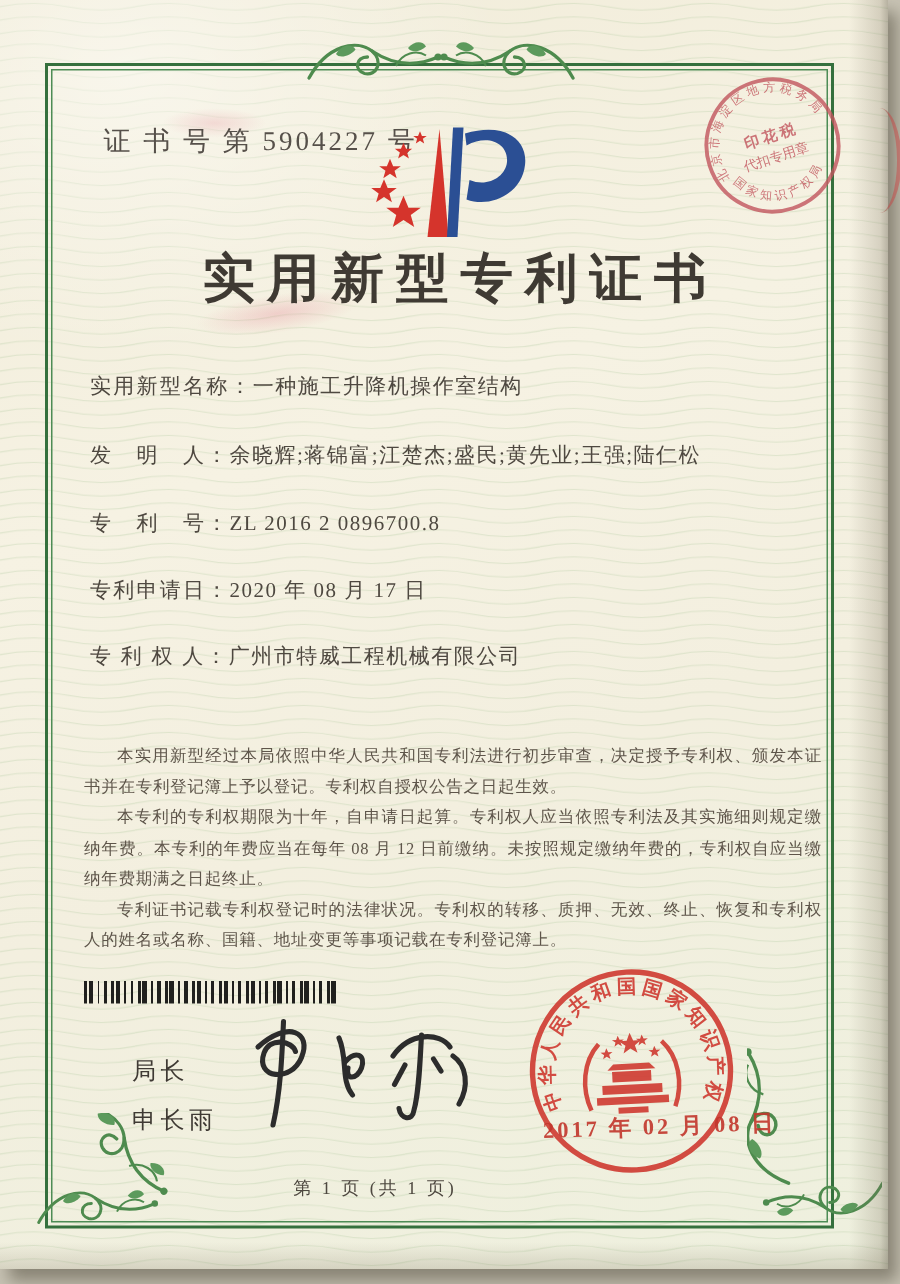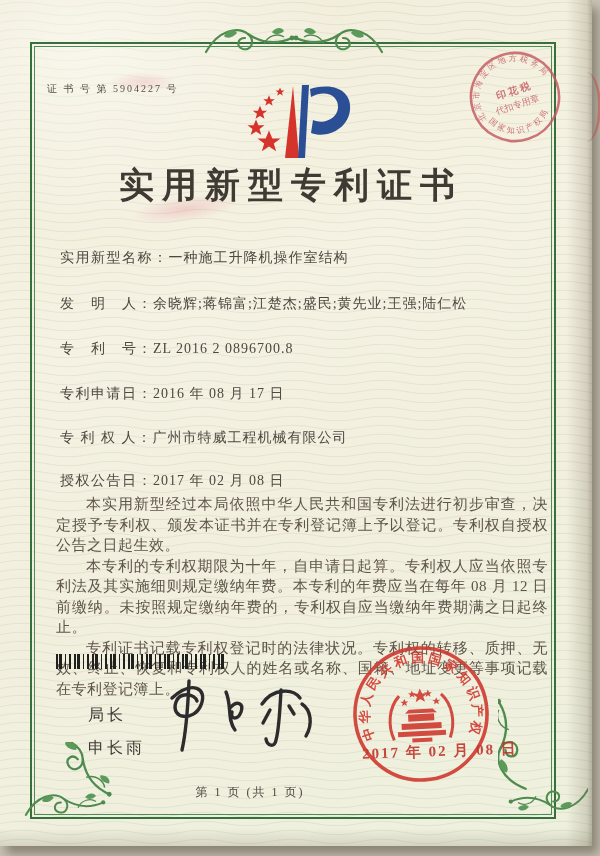"证 书 号 第 5904227" .cert-no { font-size: 10px -> 18px; left: 47px -> 69px }
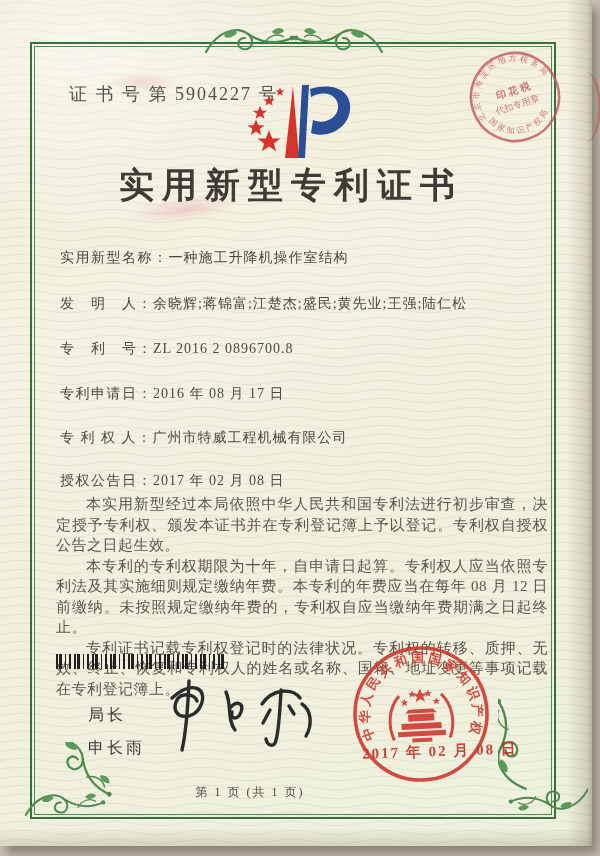"实用新型专利证书" .title { padding-left: none -> 16px }
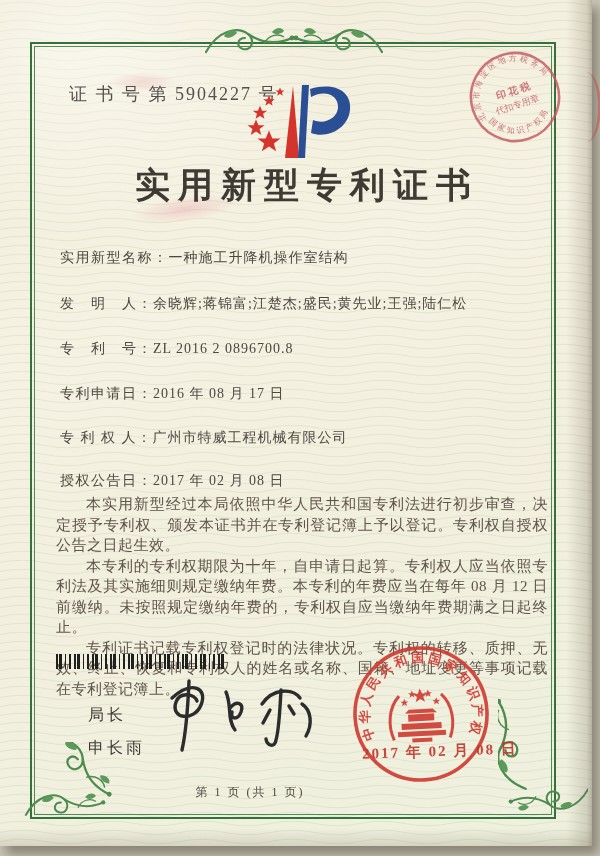"2016 年 08 月 17" span.field-value { text: 2016 -> 2020 }
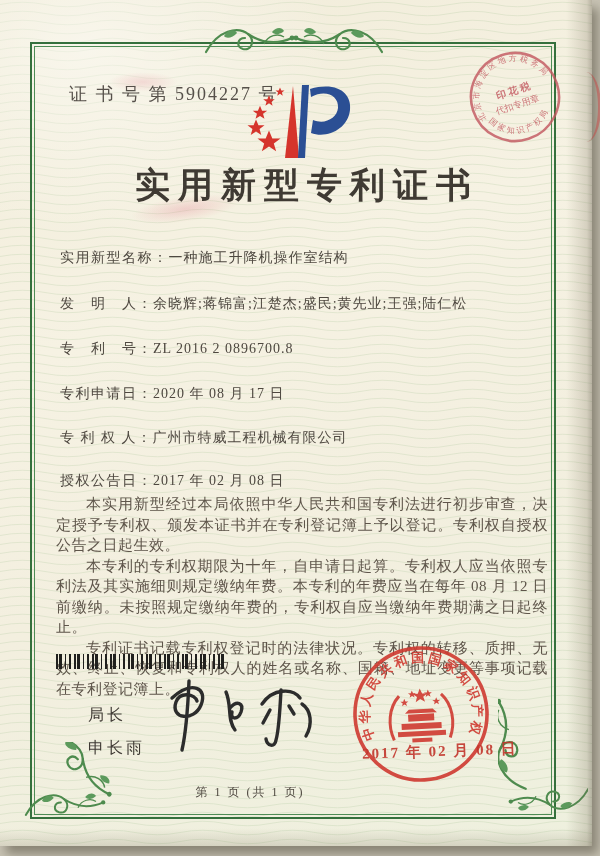"授权公告日：2017 年 02 月 08" div.field-row { html: <div> <span>授权公告日：</span><span>2017 年 02 月 08 日</span> </div> -> none }
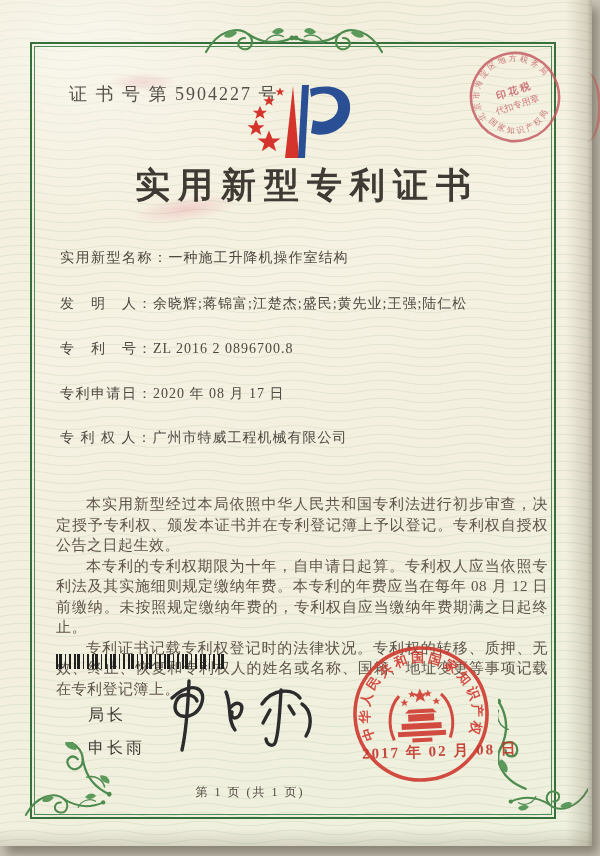"本实用新型经过本局依照中华人民共和国专利法进行初步审查，决定授予专利权、颁发本证" .paras { font-size: 15px -> 11px }
